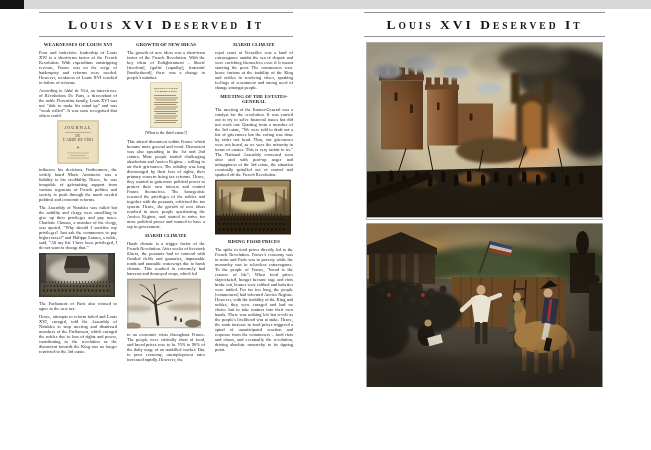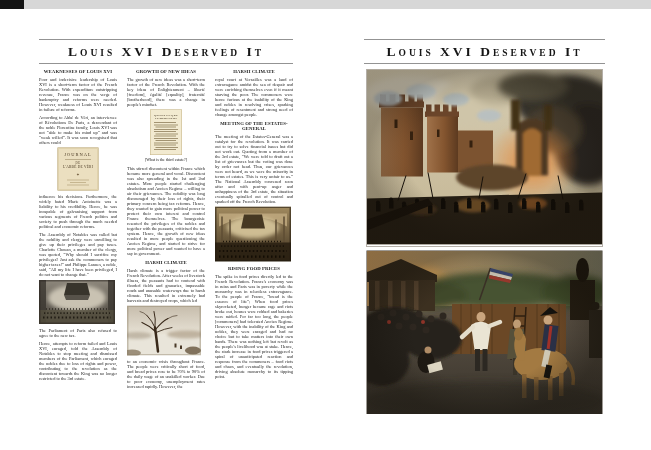"Louis XVI Deserved It" .page { top: 39px -> 12px }
